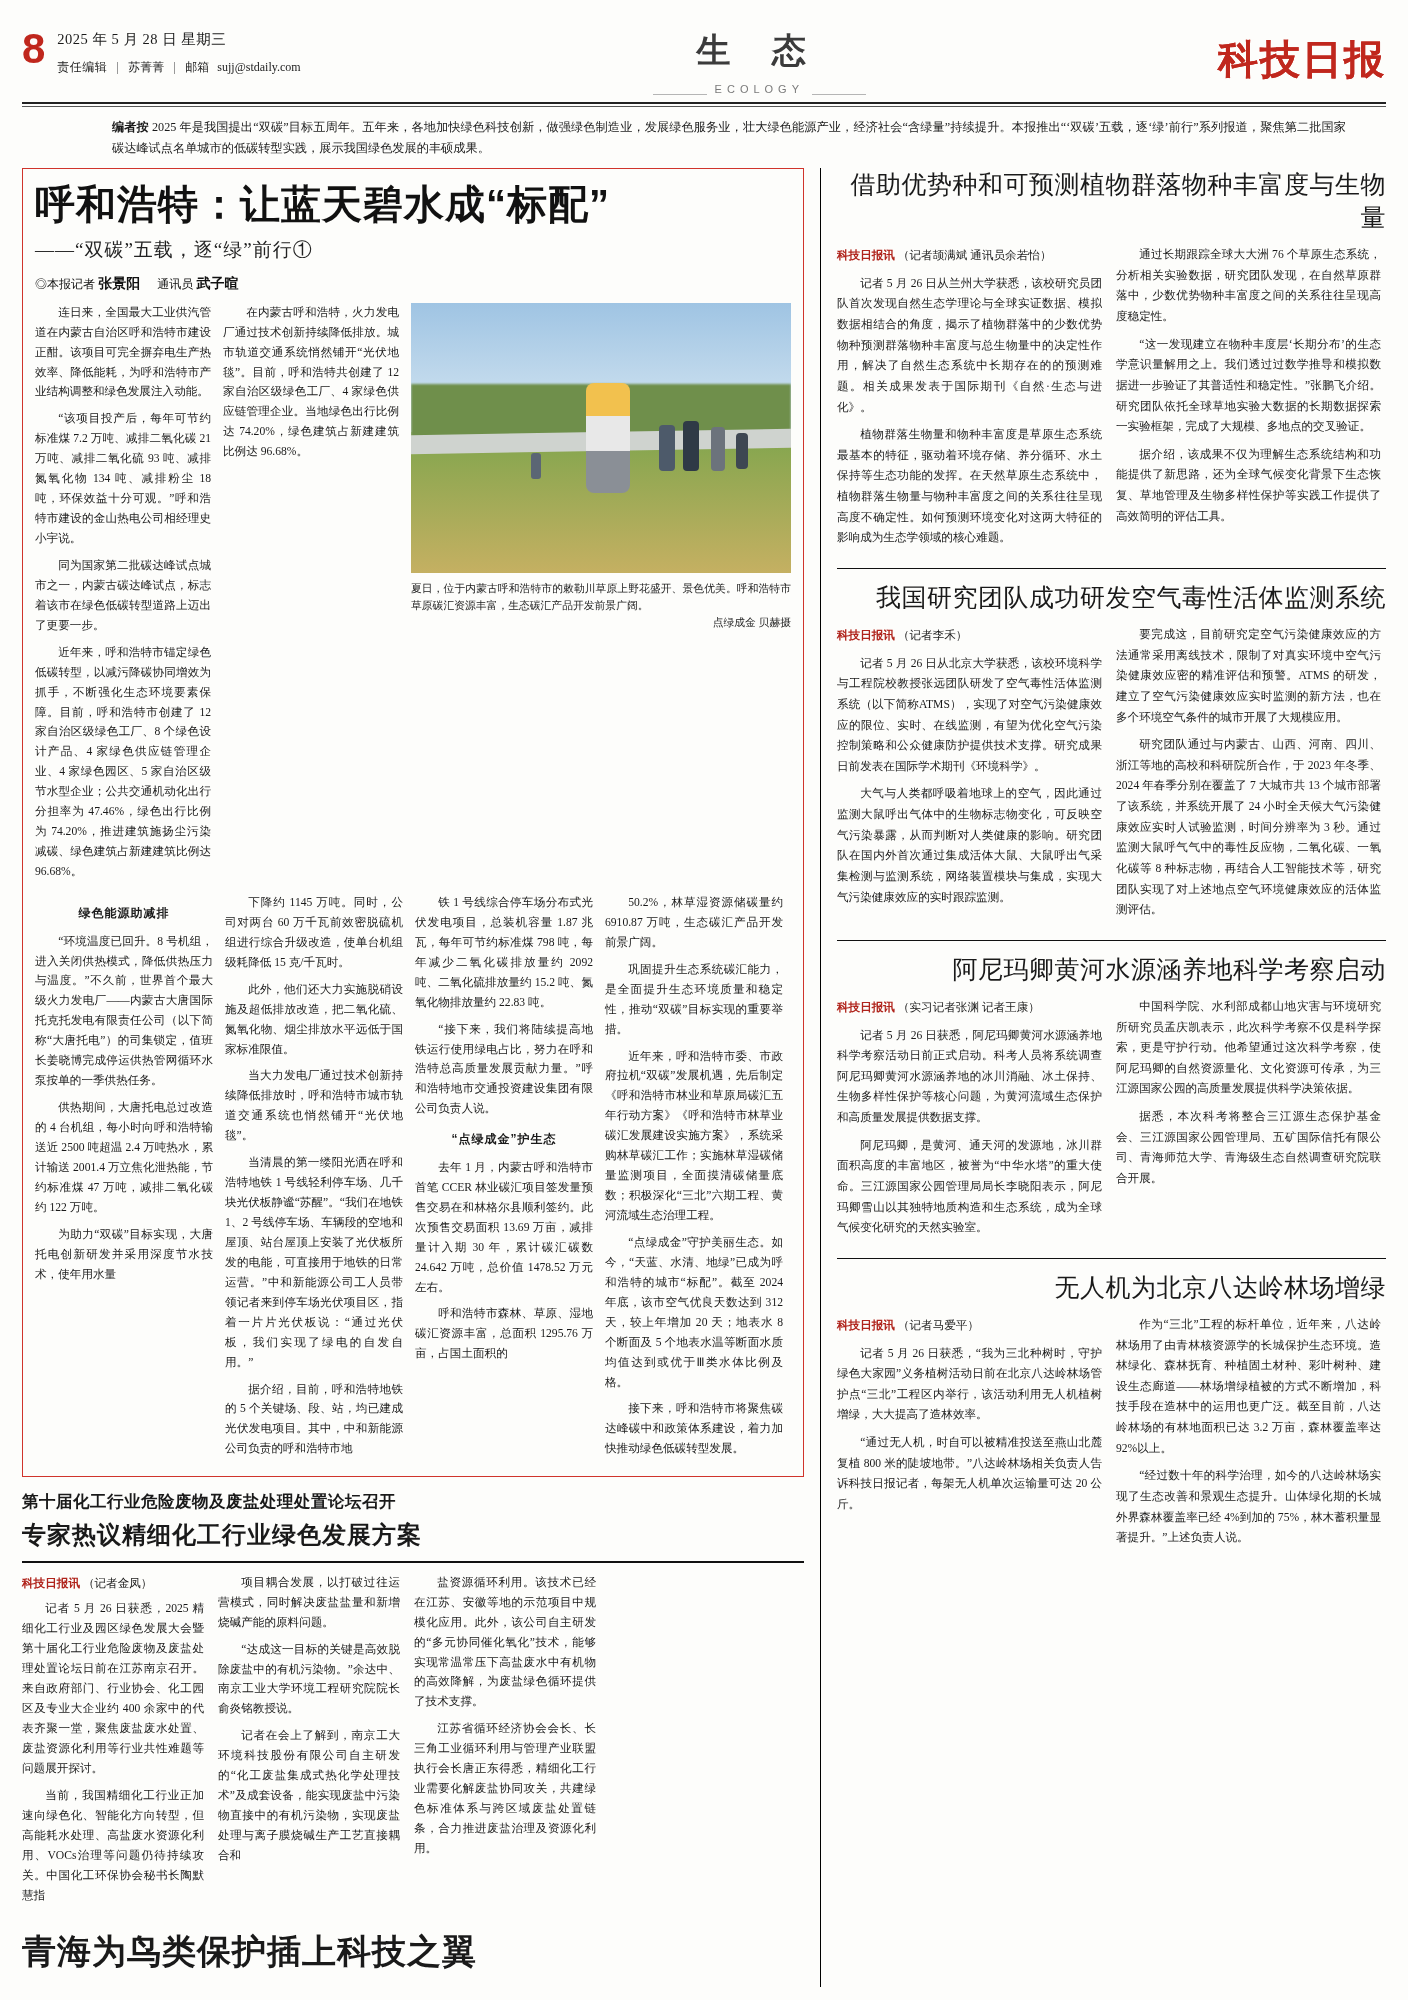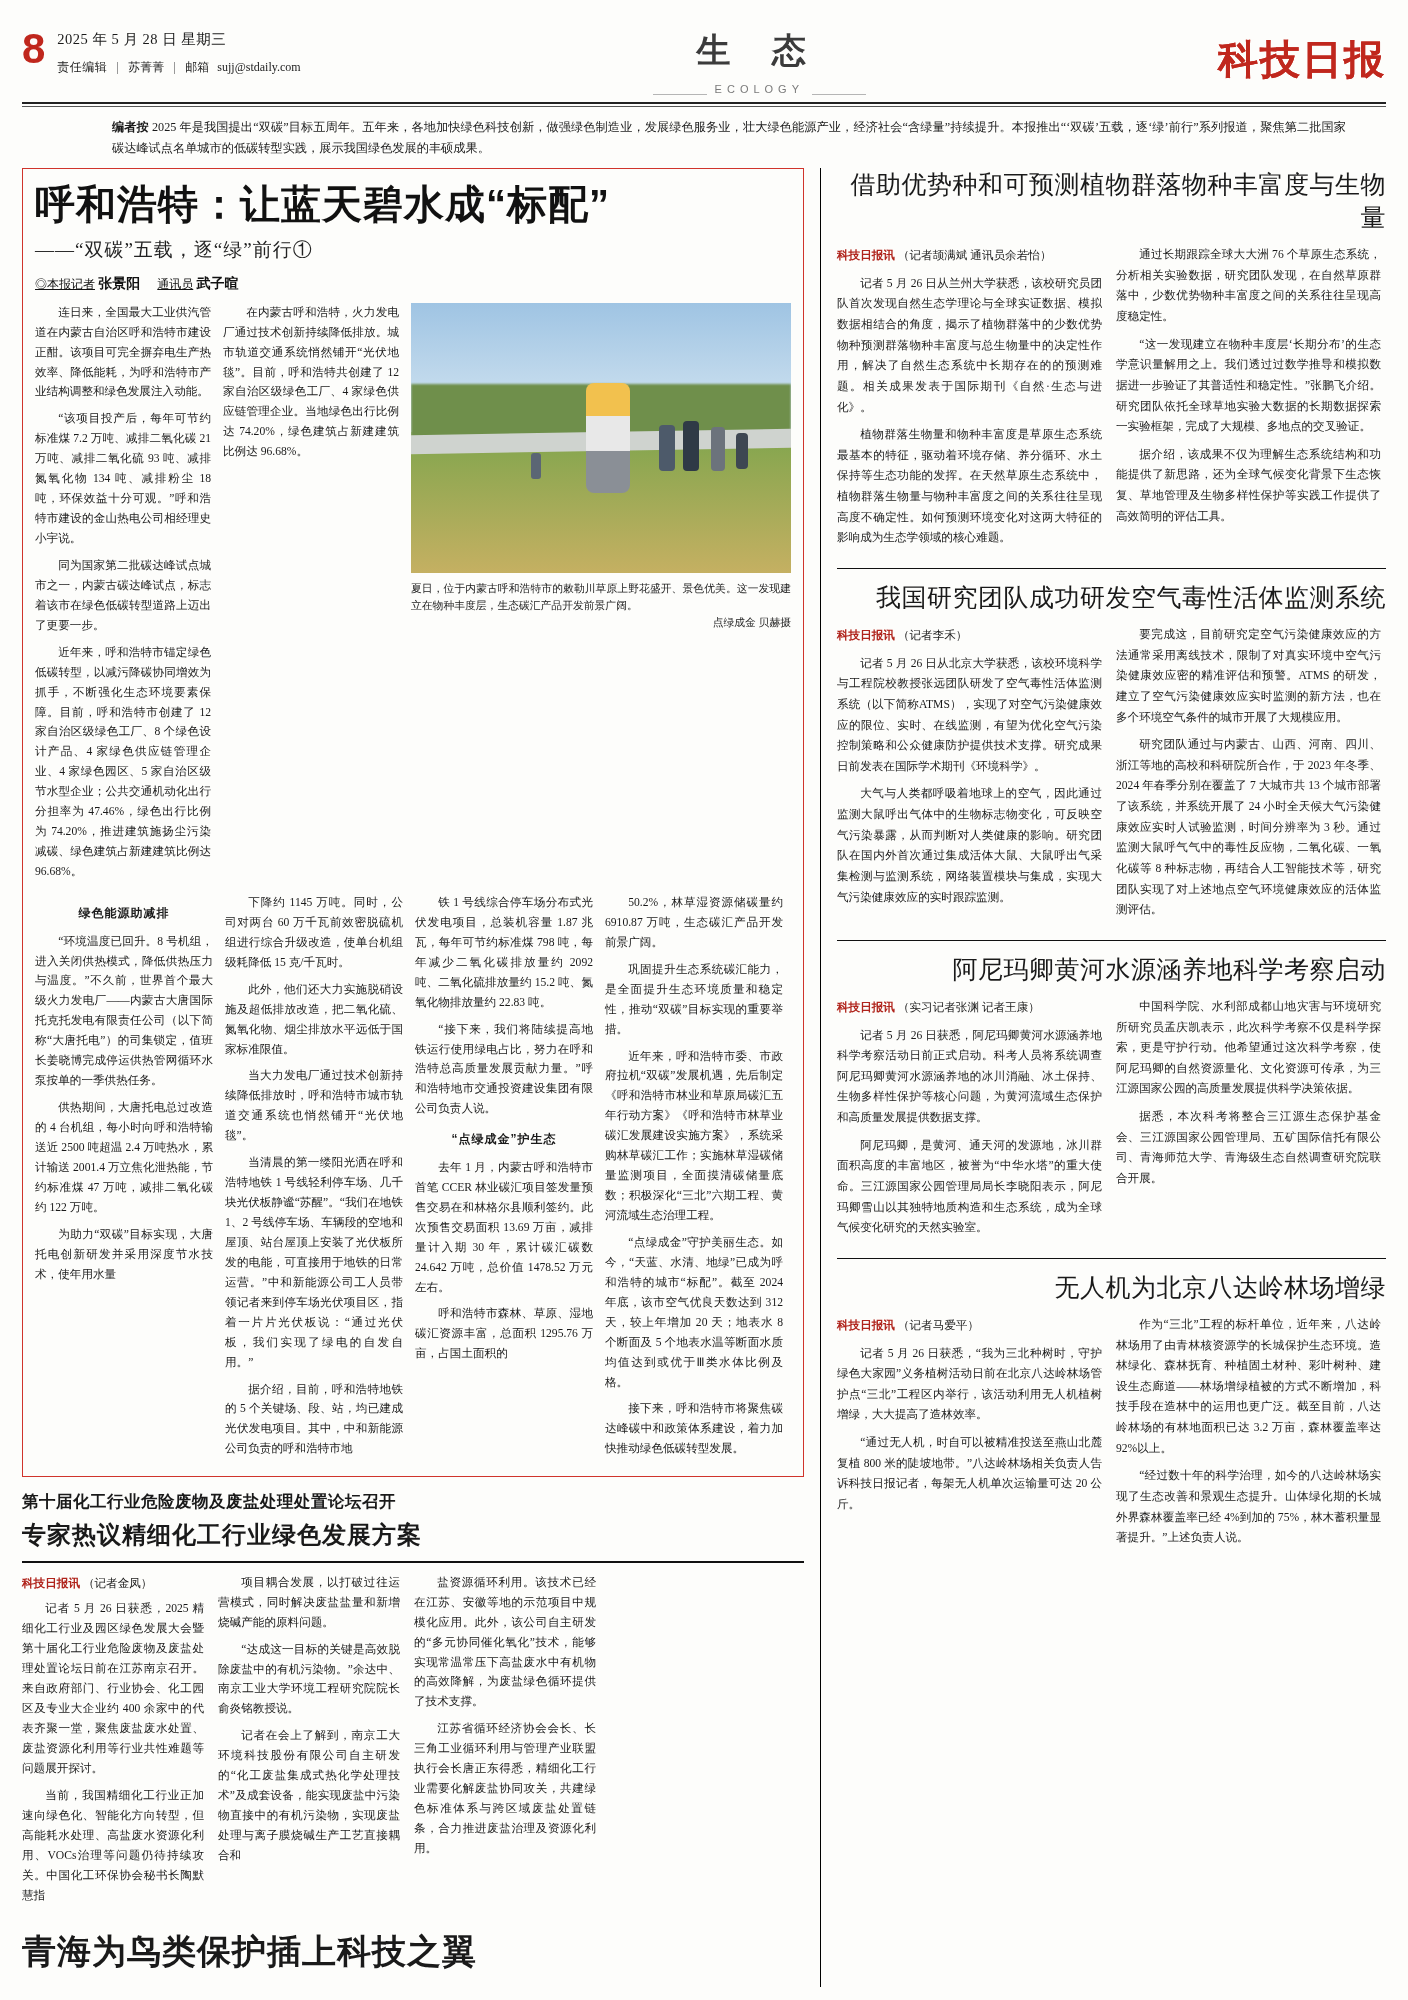"◎本报记者" .byline .rl { text-decoration: underline -> none }
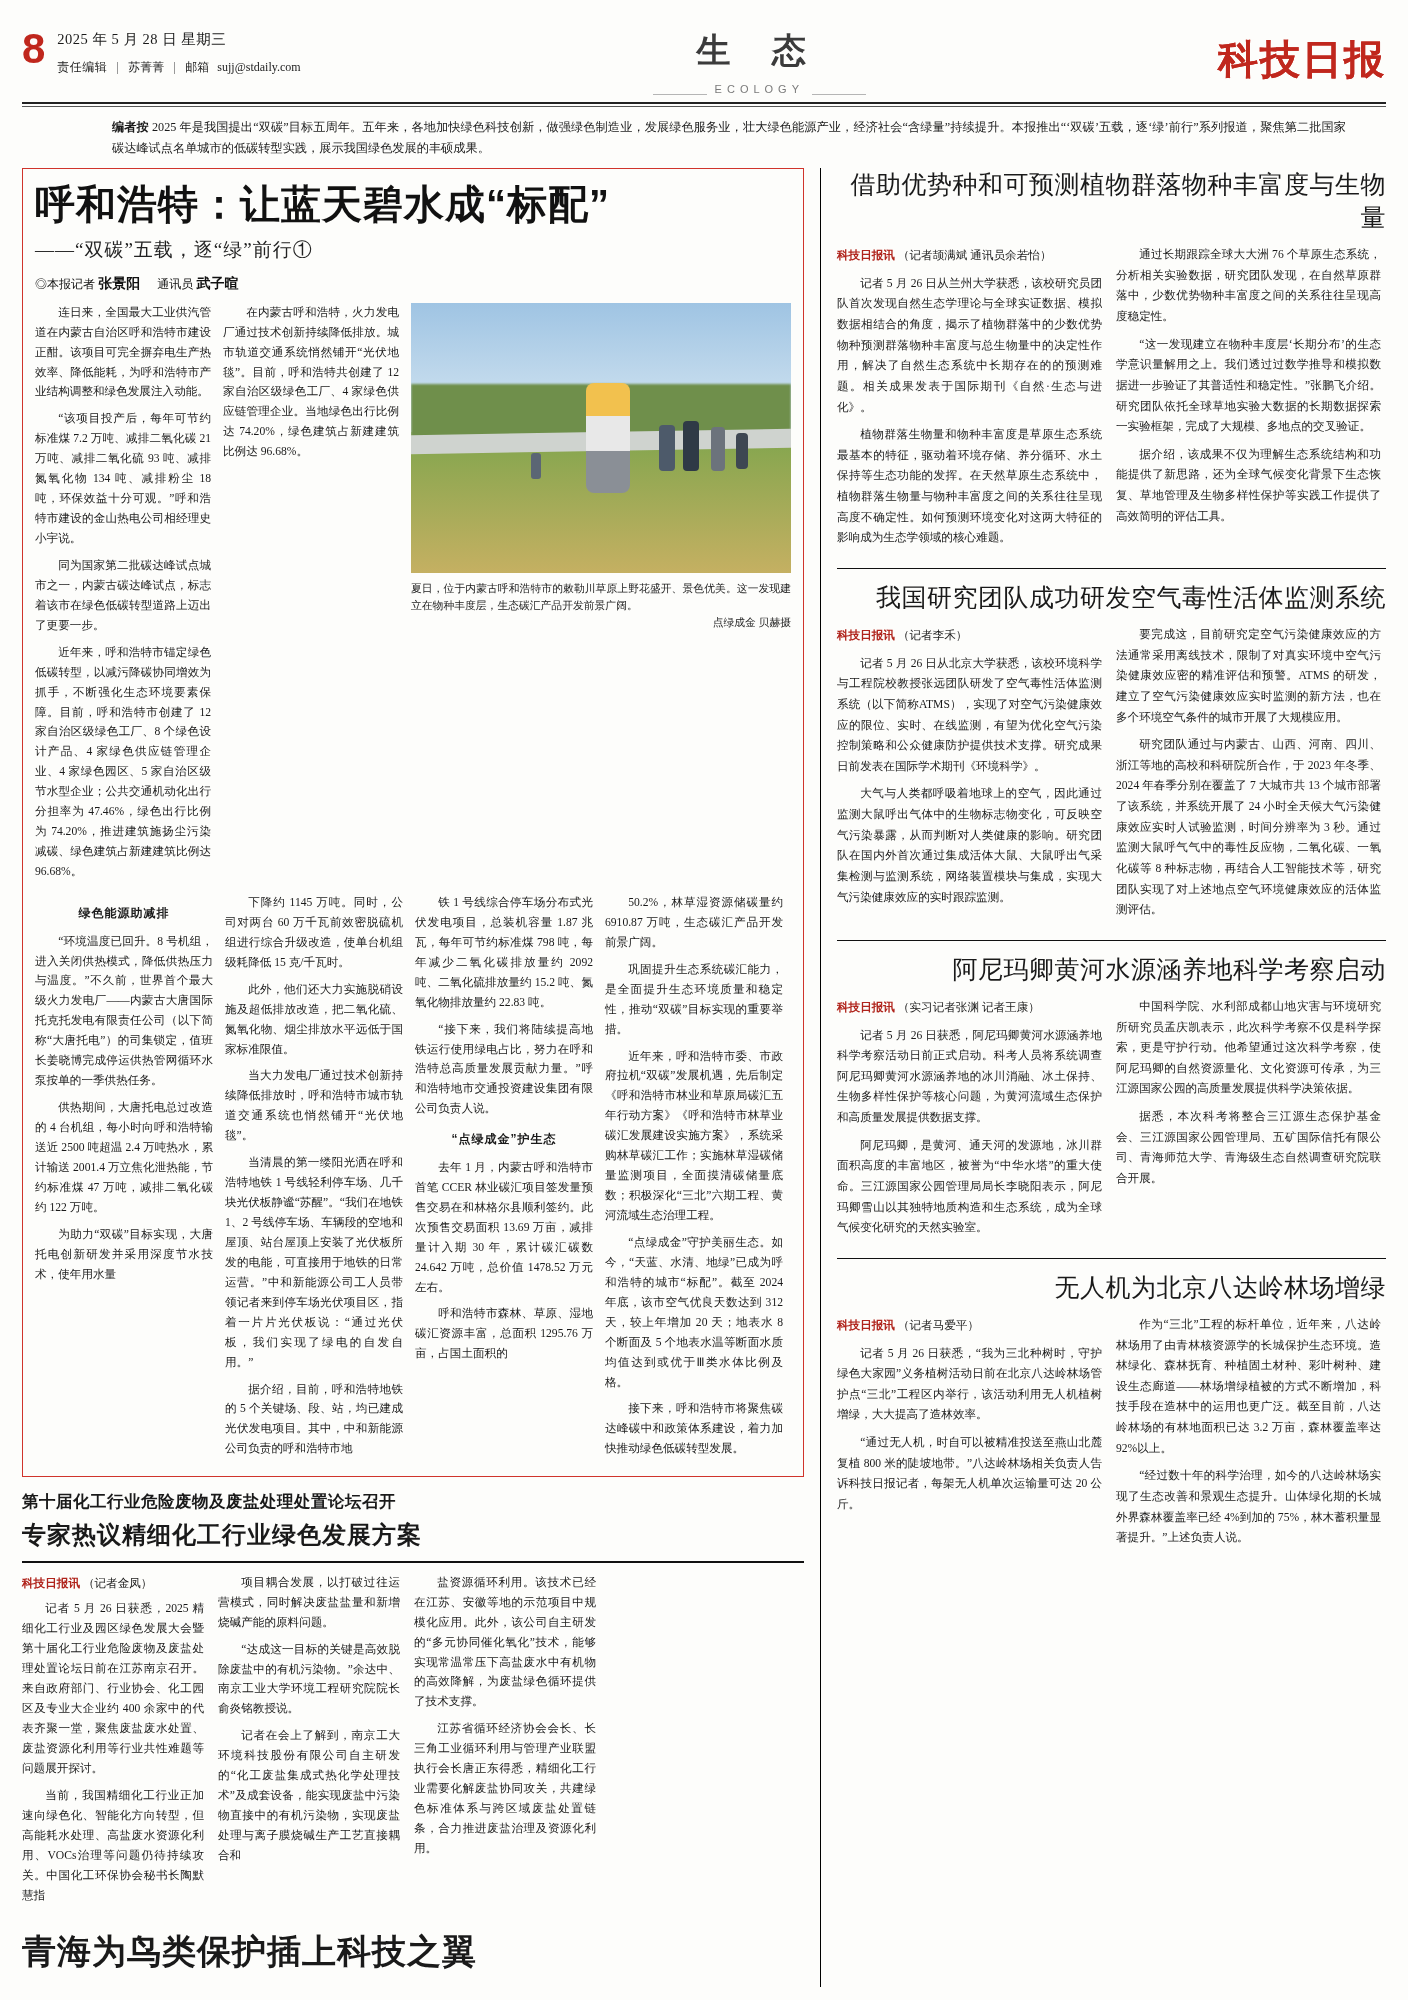"夏日，位于内蒙古呼和浩特市的敕勒川草原上野花盛开、景色优美。这一发现建立在物种丰" div.caption { text: 这一发现建立在物种丰度层 -> 呼和浩特市草原碳汇资源丰富 }
